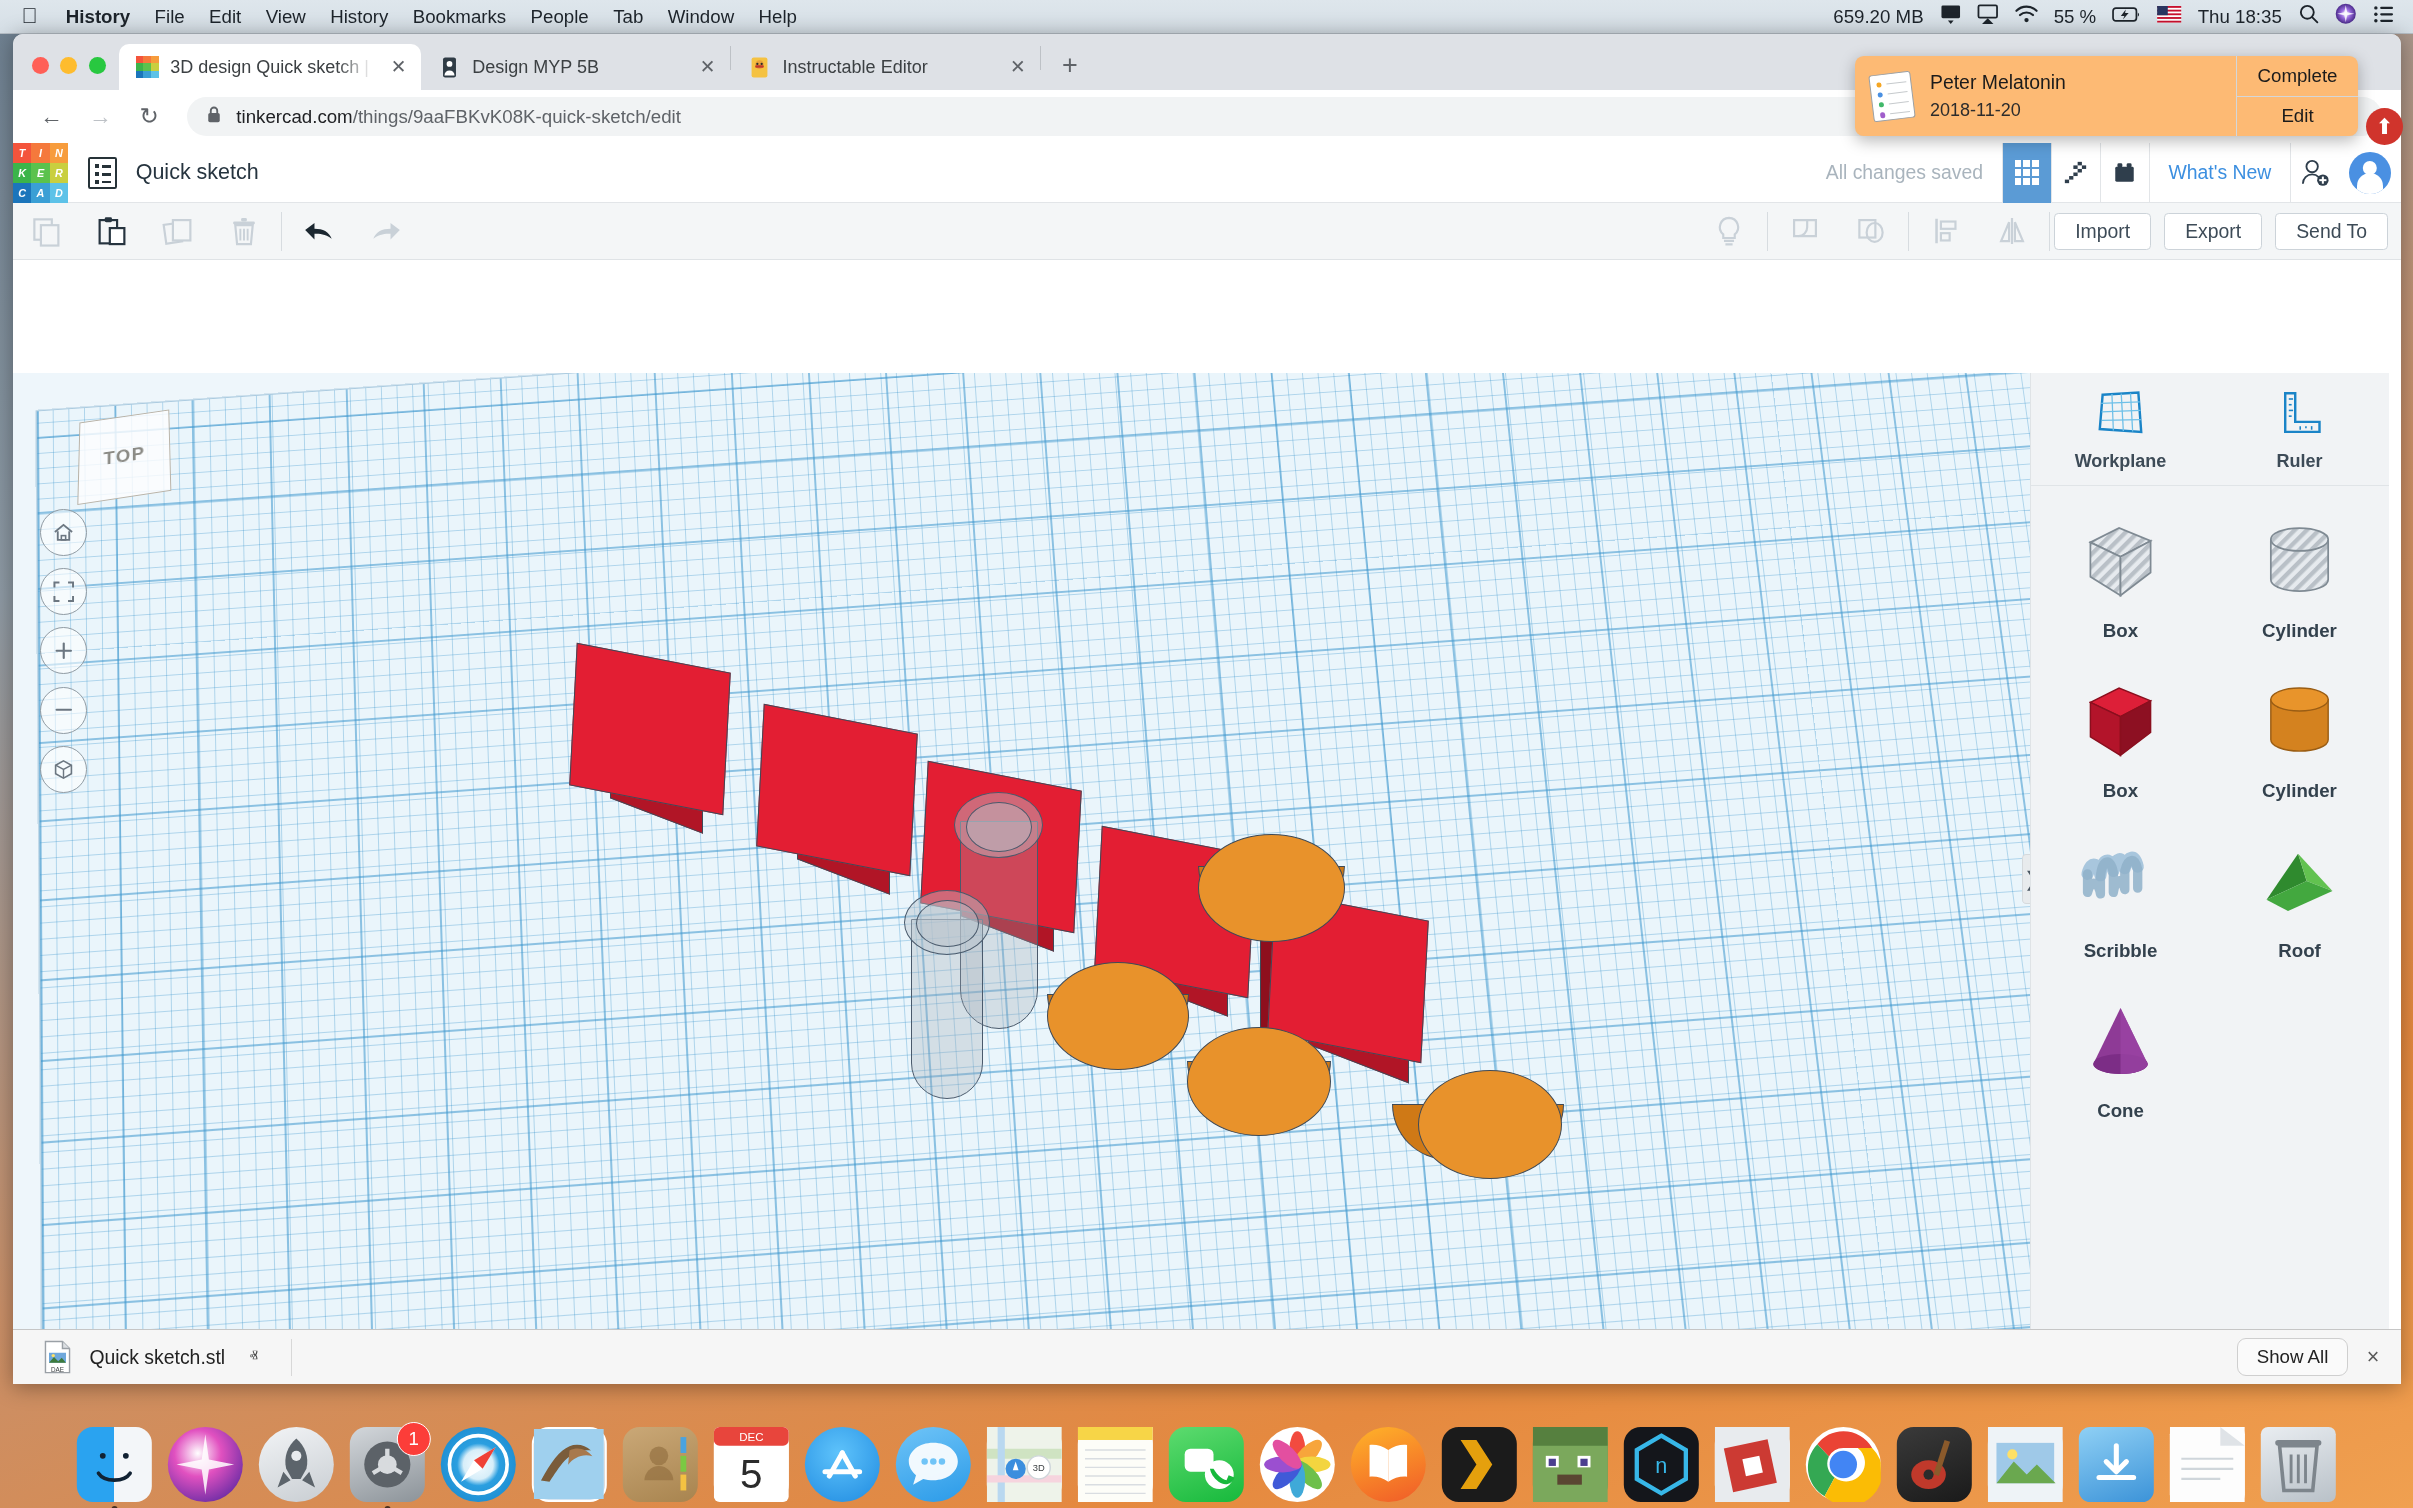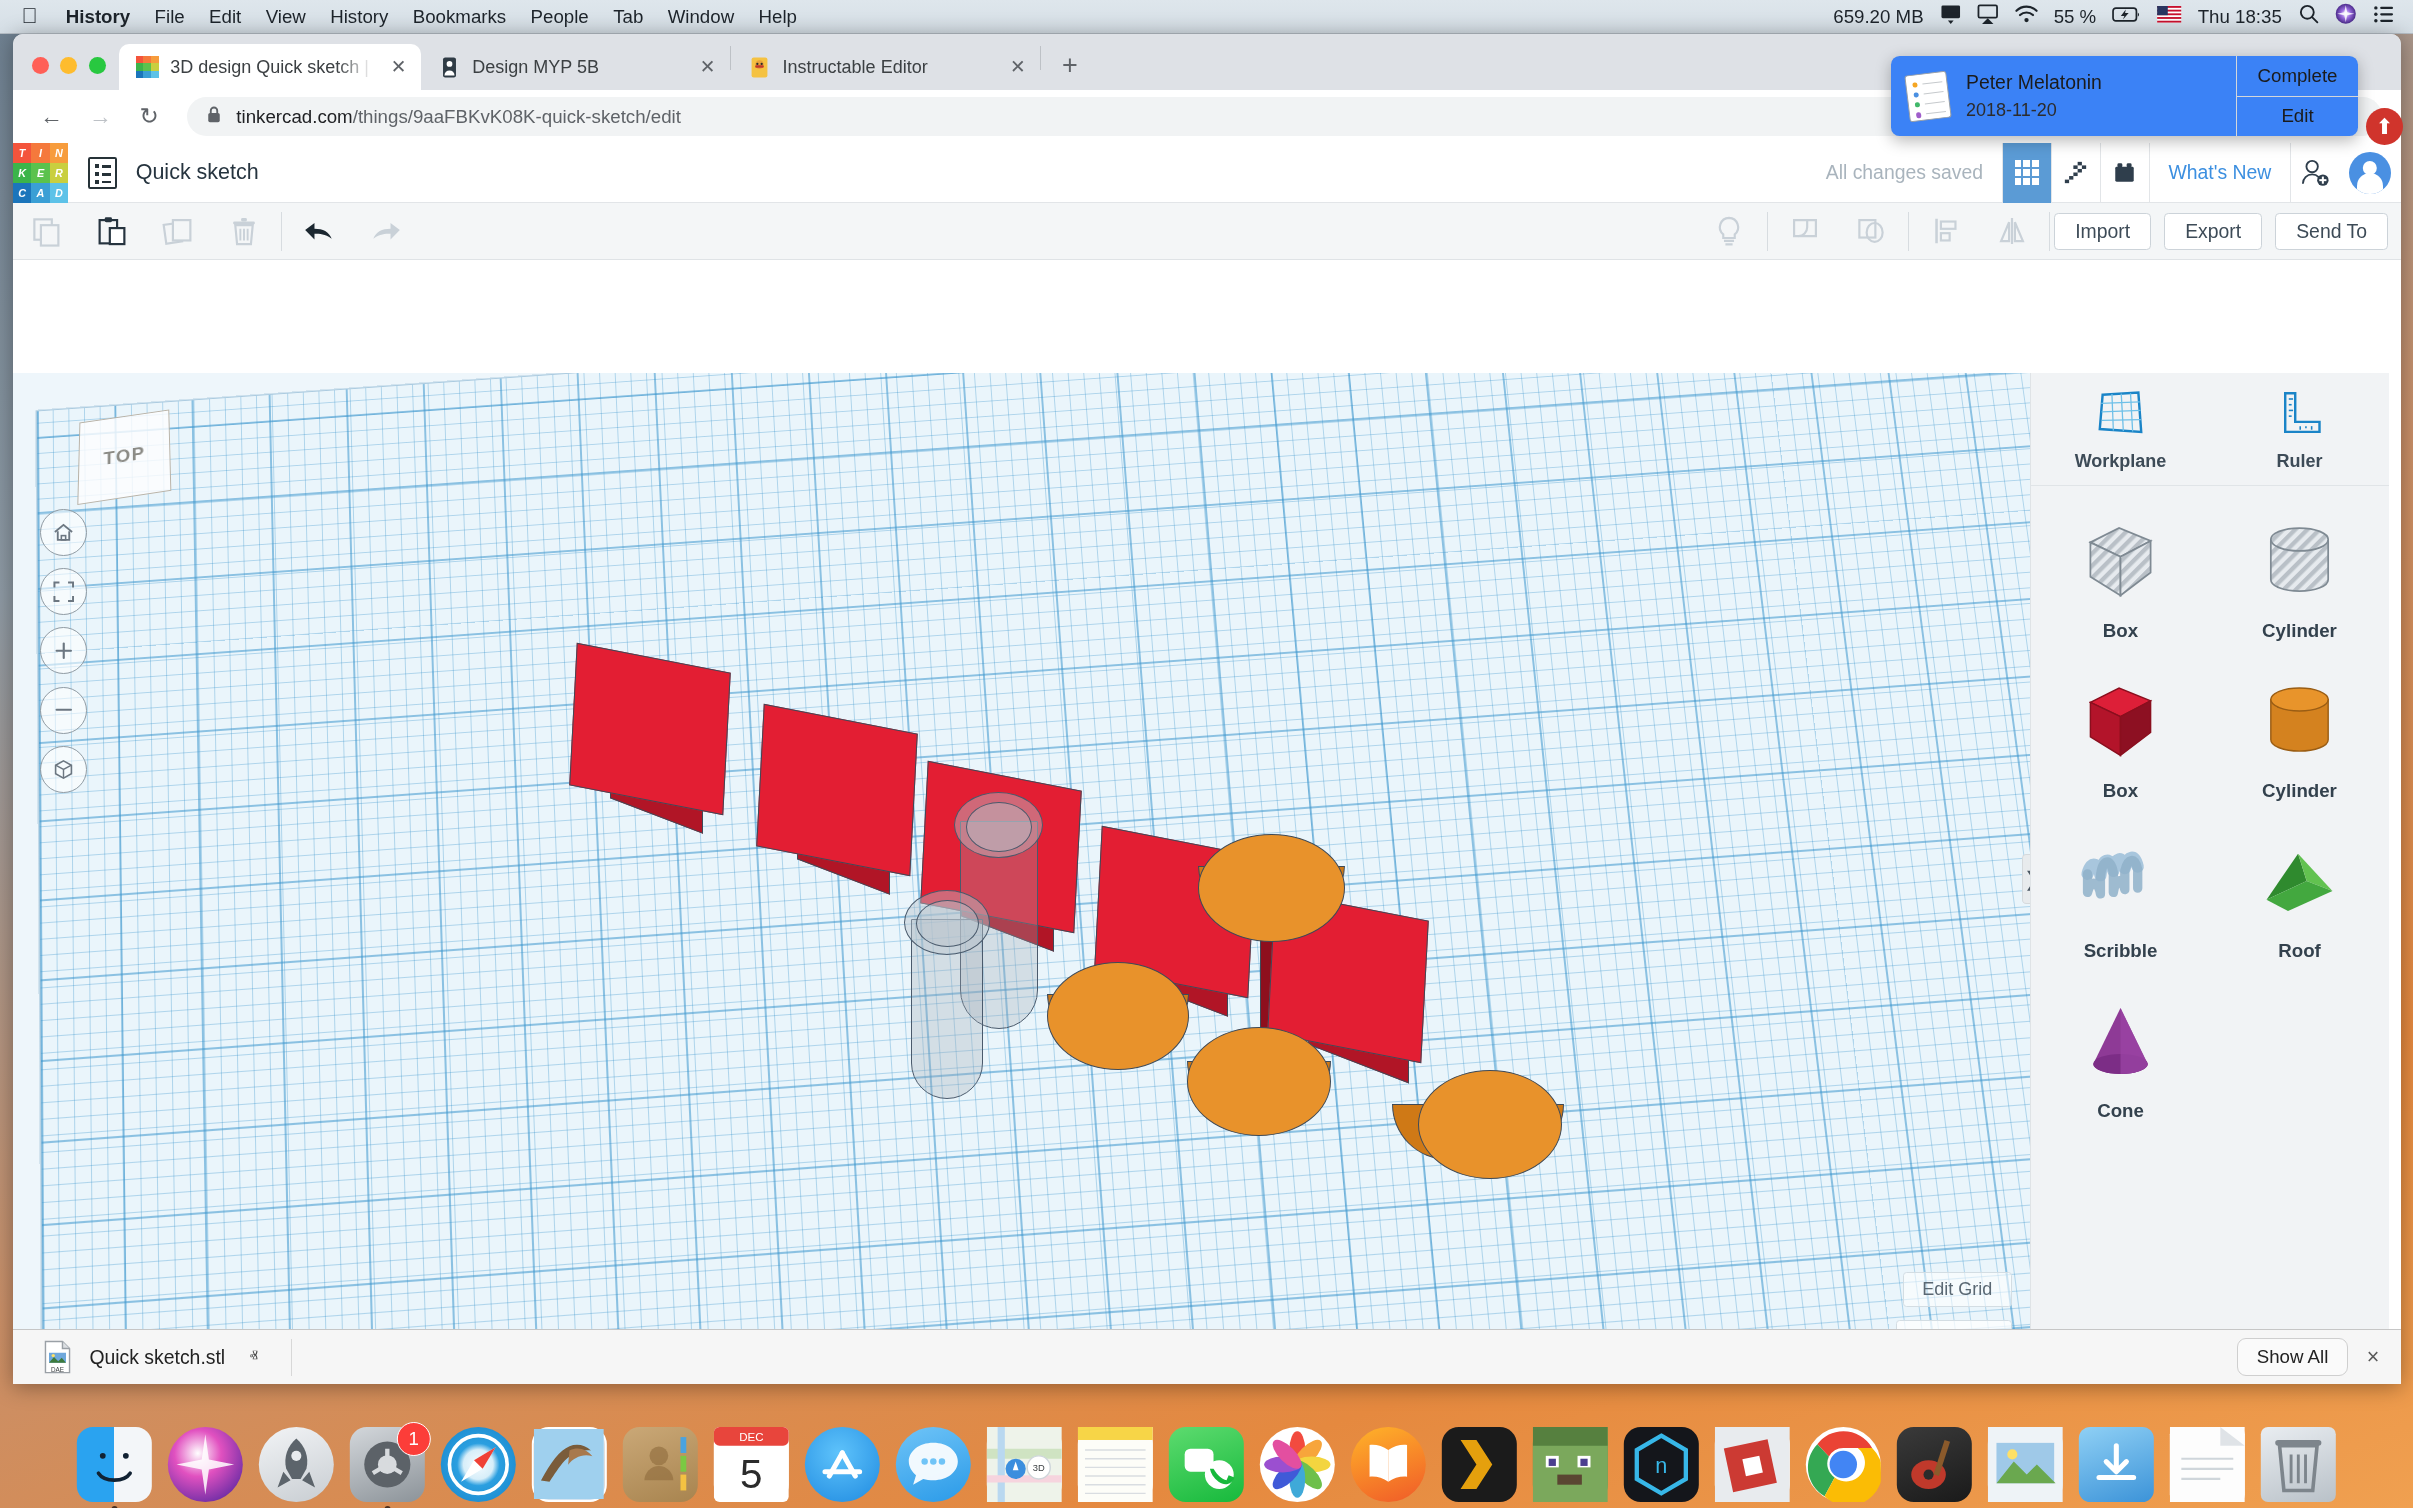"Peter Melatonin" #notif { background: #3b82f6 -> #fdba74; width: 467px -> 503px }
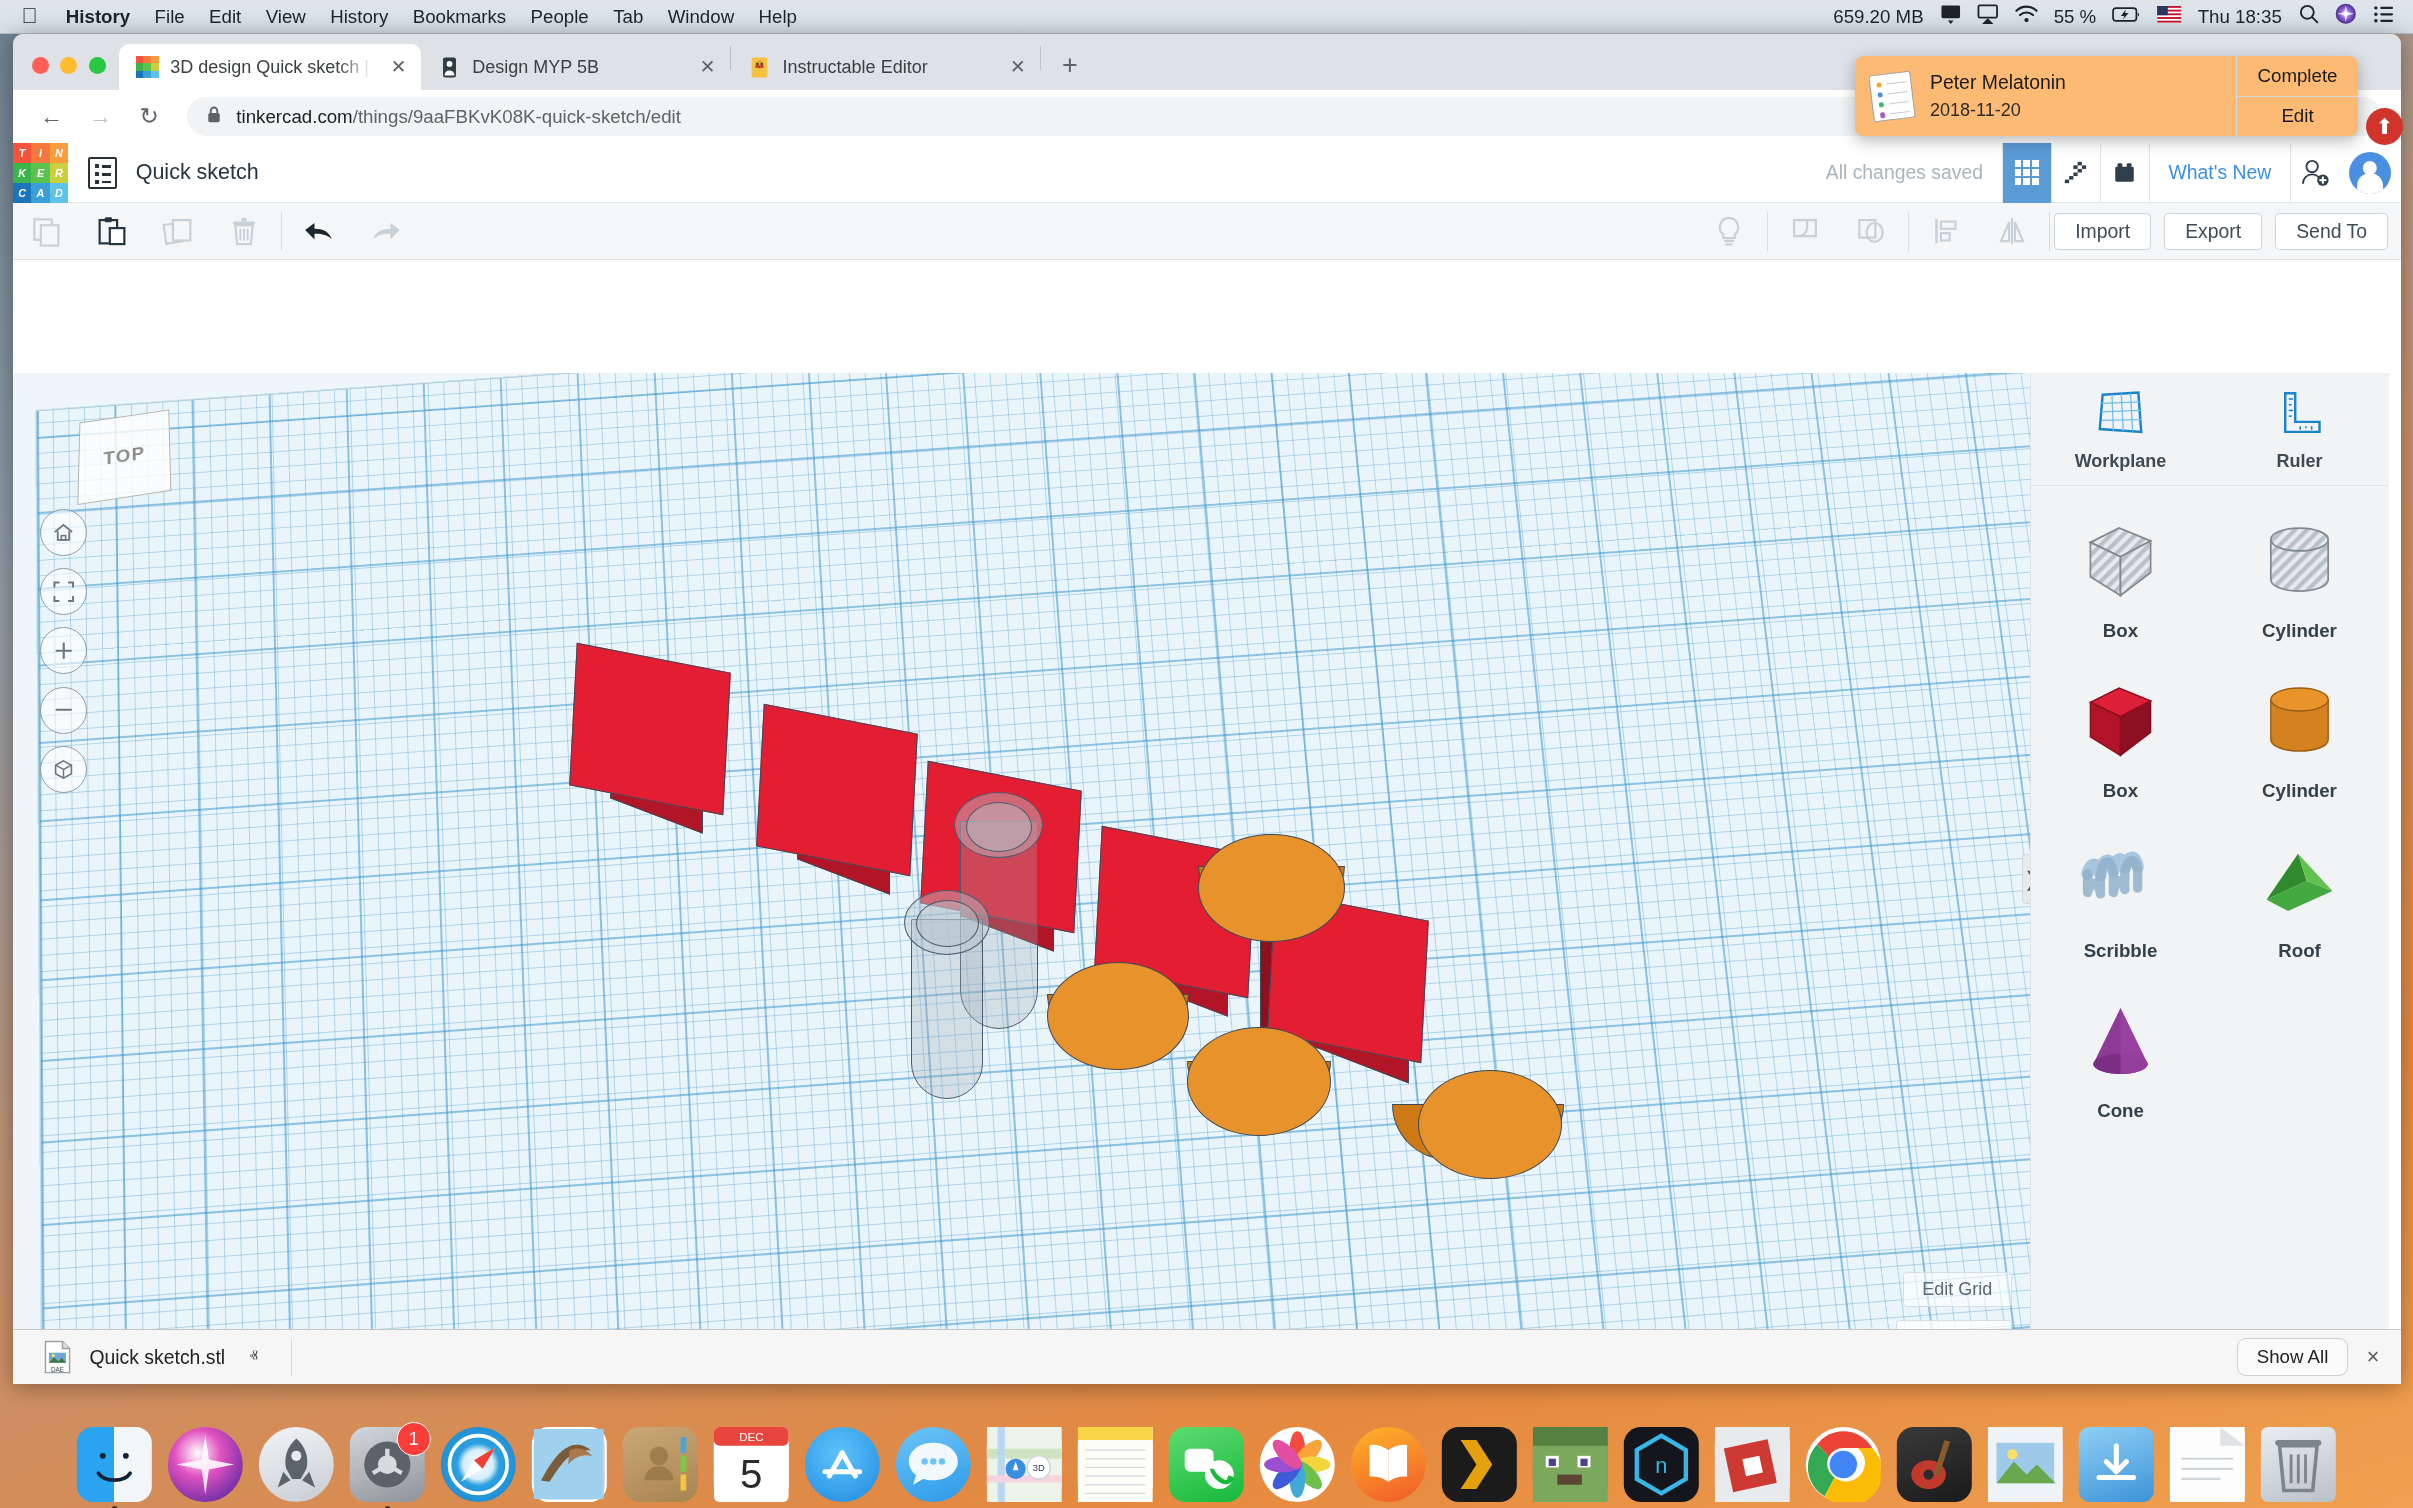"Edit Grid" div { html: <div> <div>Edit Grid</div> <div> <span>Snap Grid</span> <span> <span>1.0 mm</span> <span>▲</span> </span> </div> </div> -> none }
